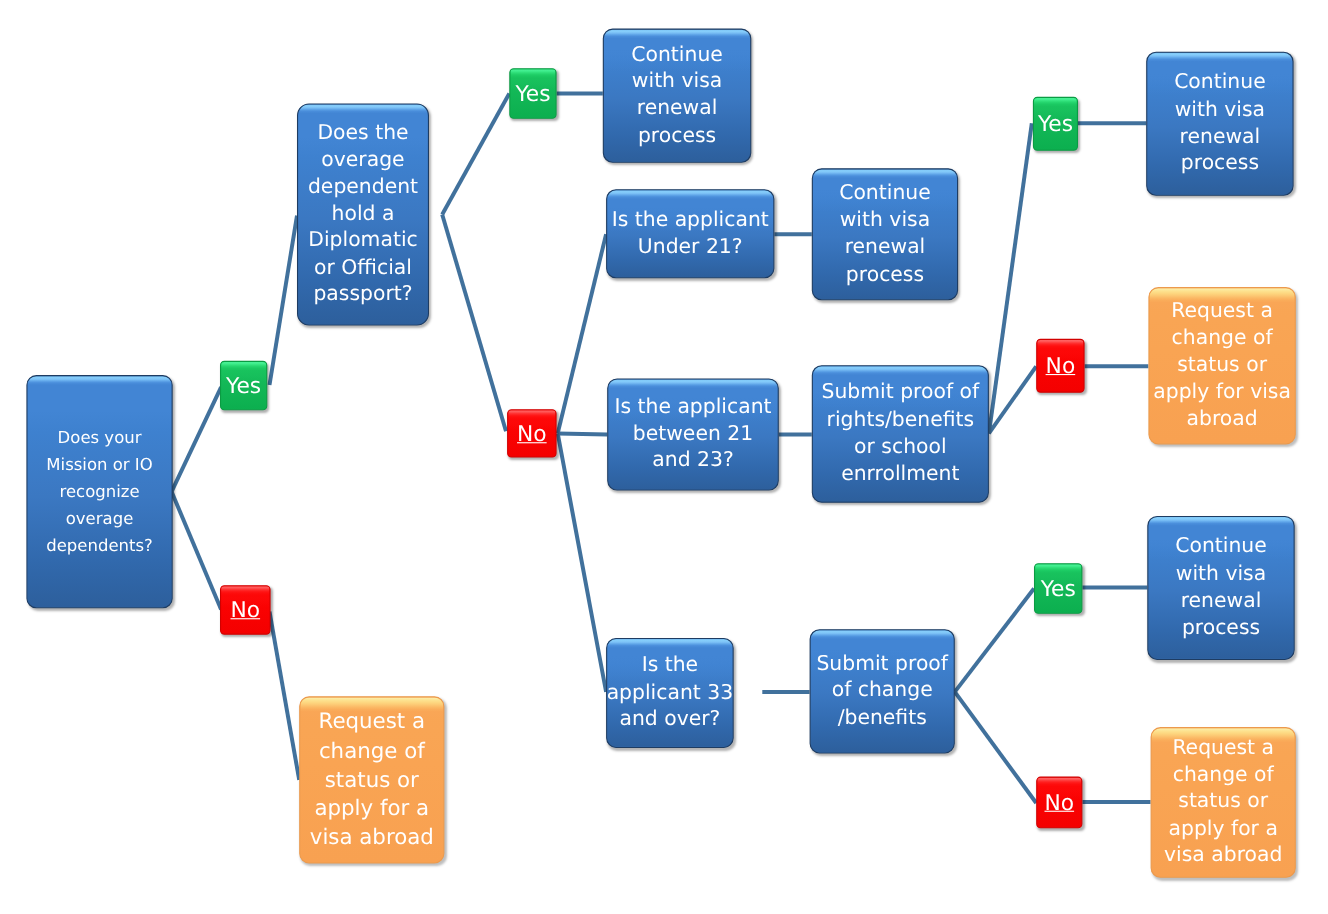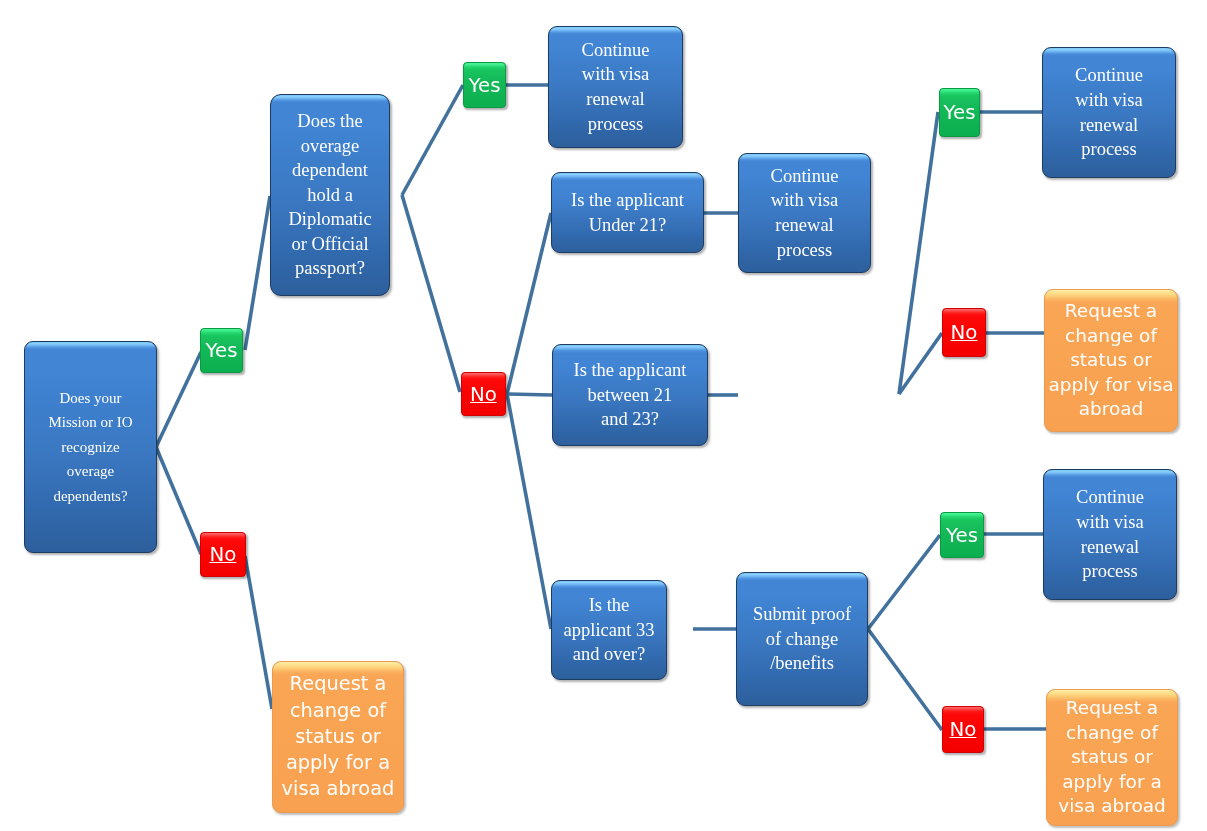"Continue" .blue { font-family: Liberation Serif, serif -> none }
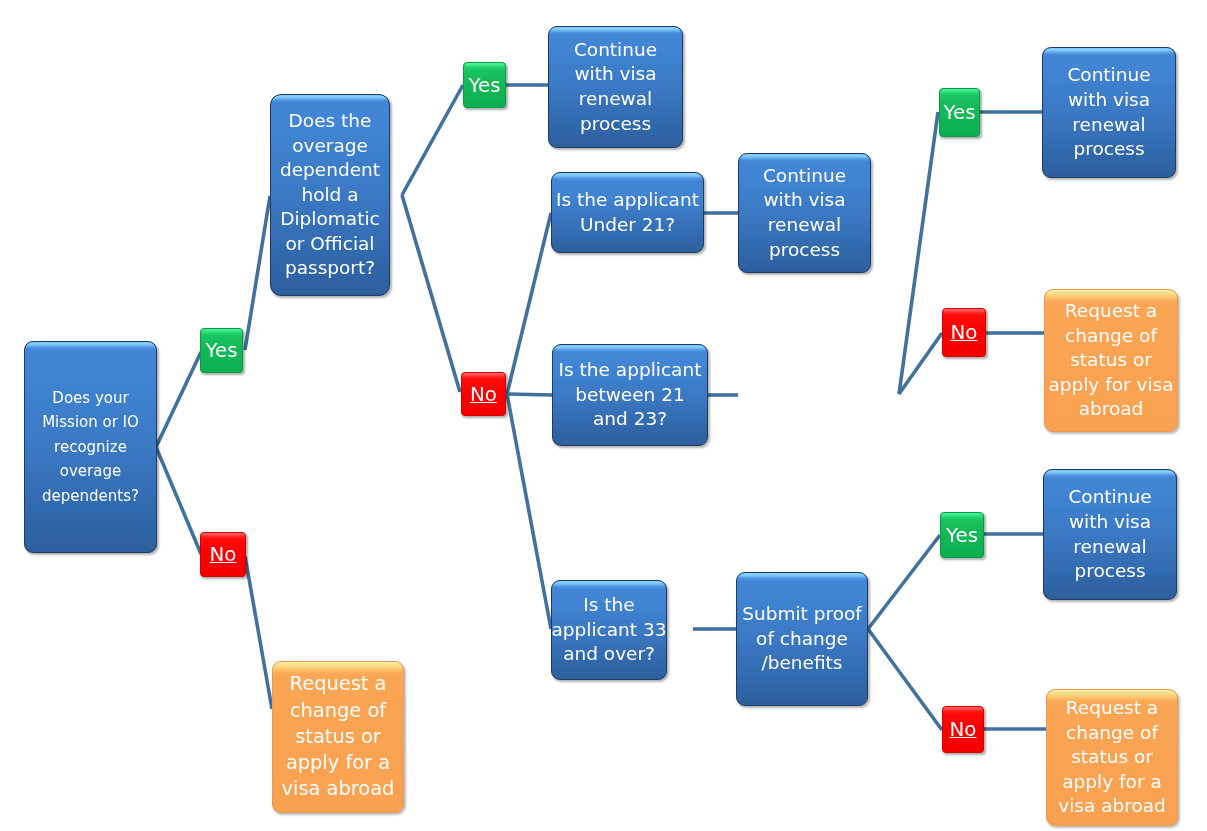"Request a" .orange { margin-top: 28px -> none }
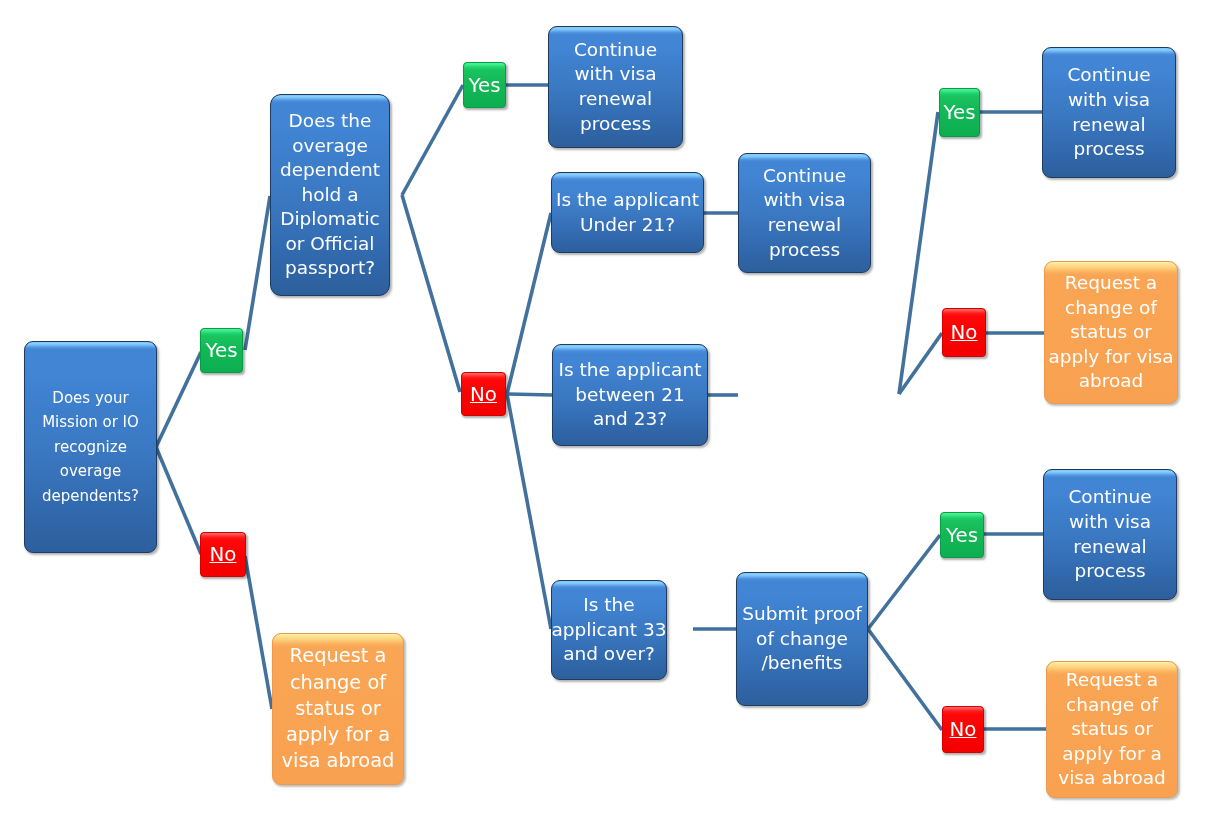"Submit proof of" div.node { html: none -> <div> <div> <span>Submit proof of</span> <span>rights/benefits</span> <span>or school</span> <span>enrrollment</span> </div> </div> }
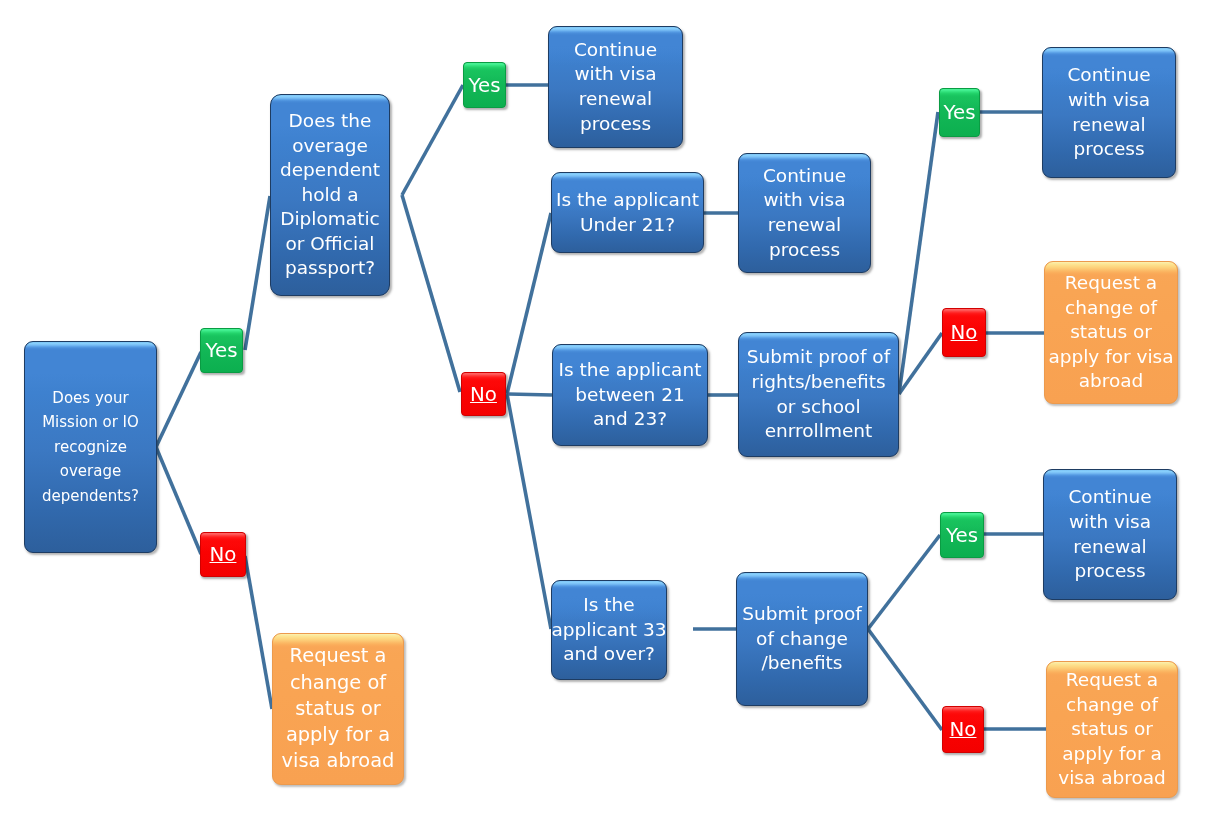"Submit proof" div.node { height: 134px -> 113px }
